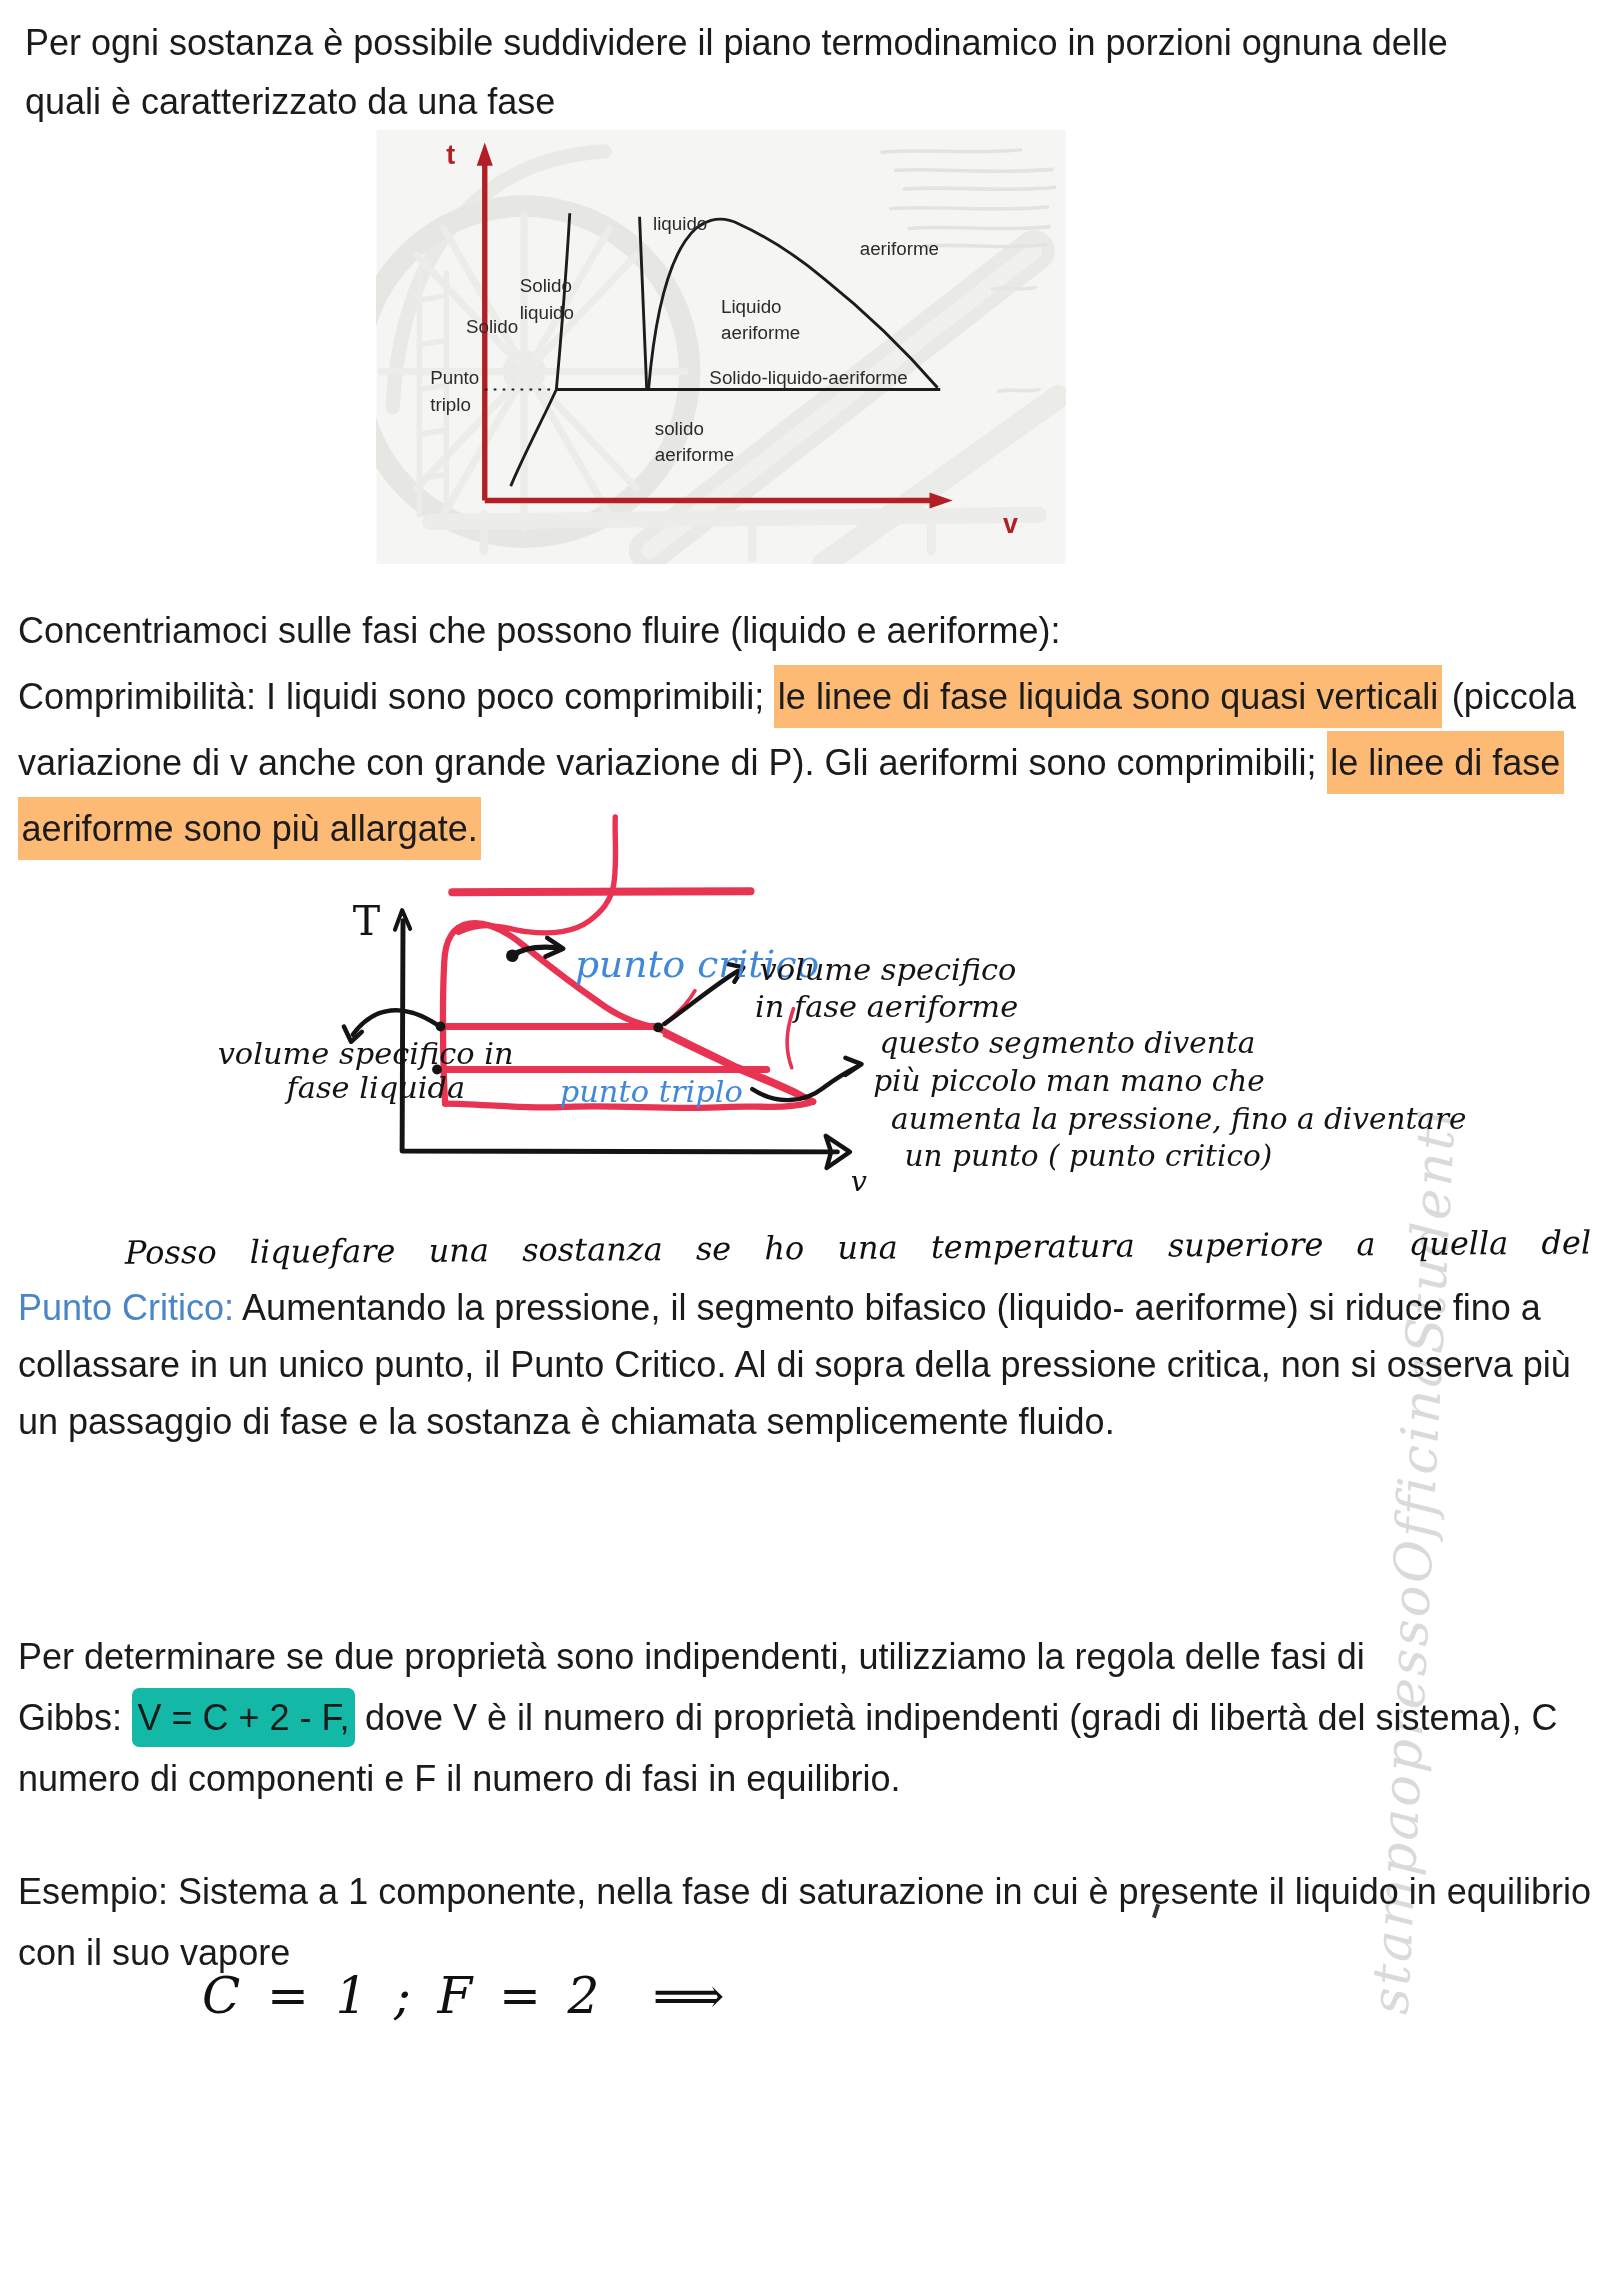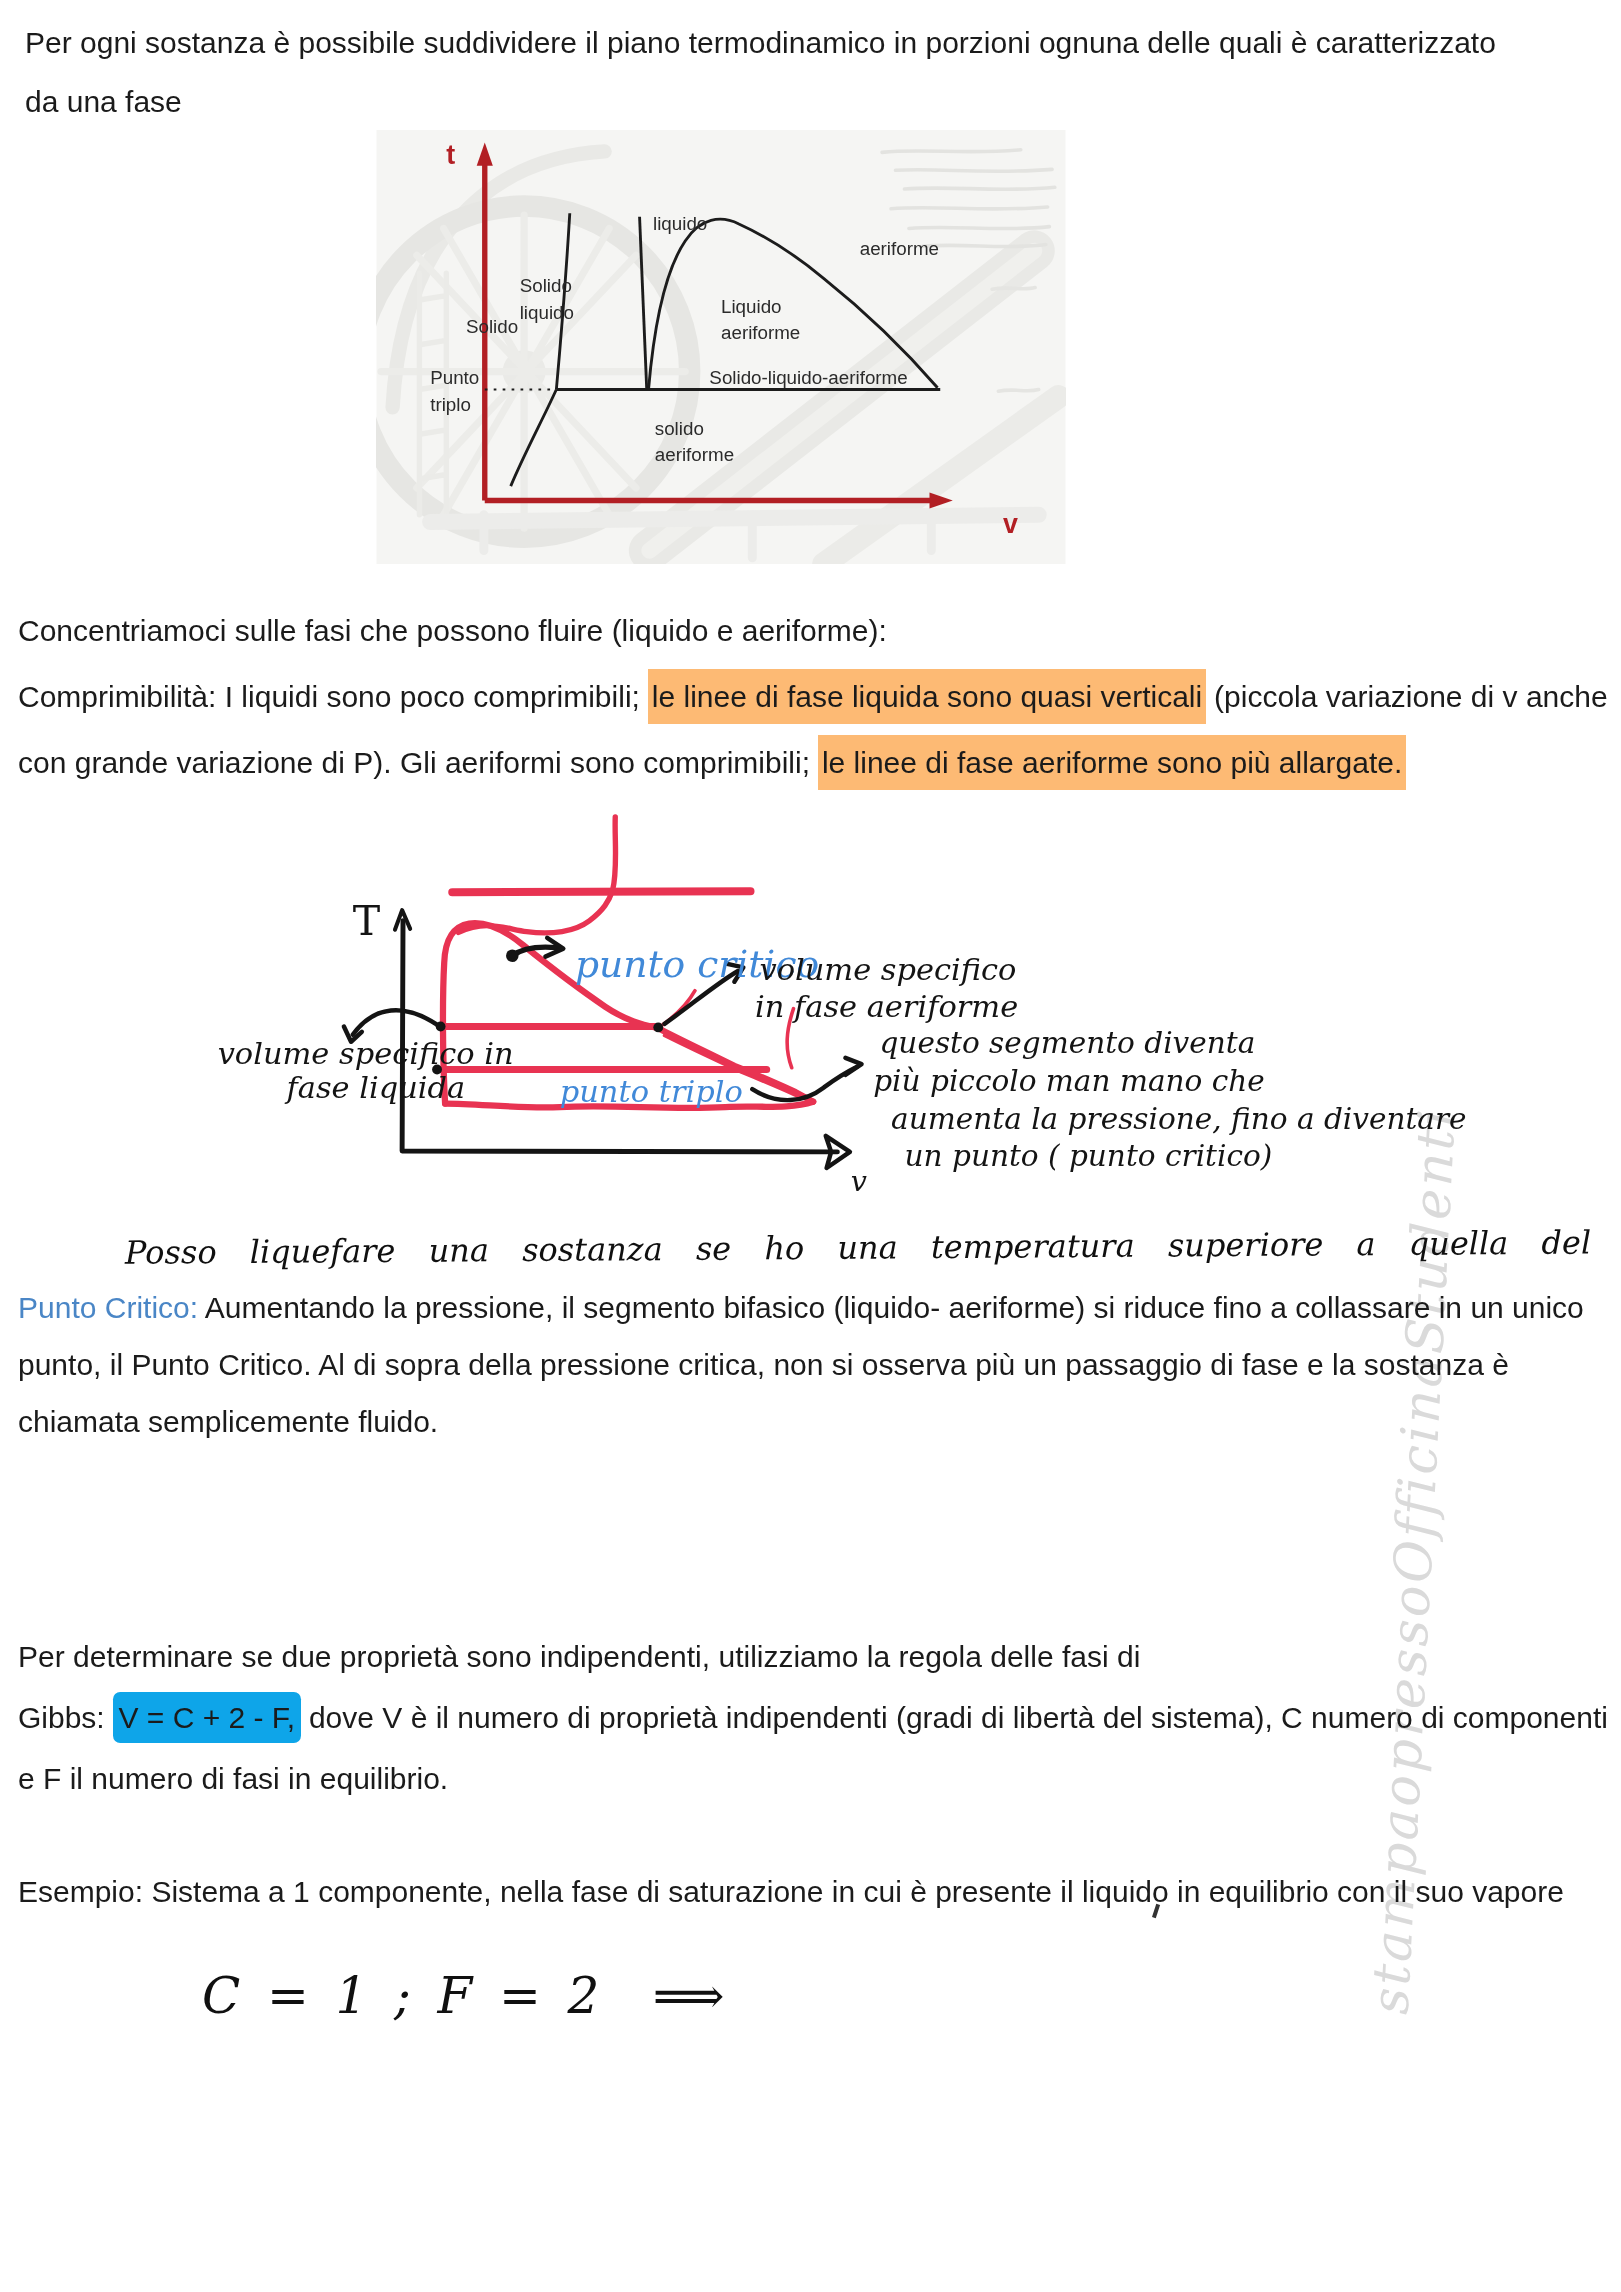"Per ogni sostanza è possibile" .tx { font-size: 30px -> 36px }
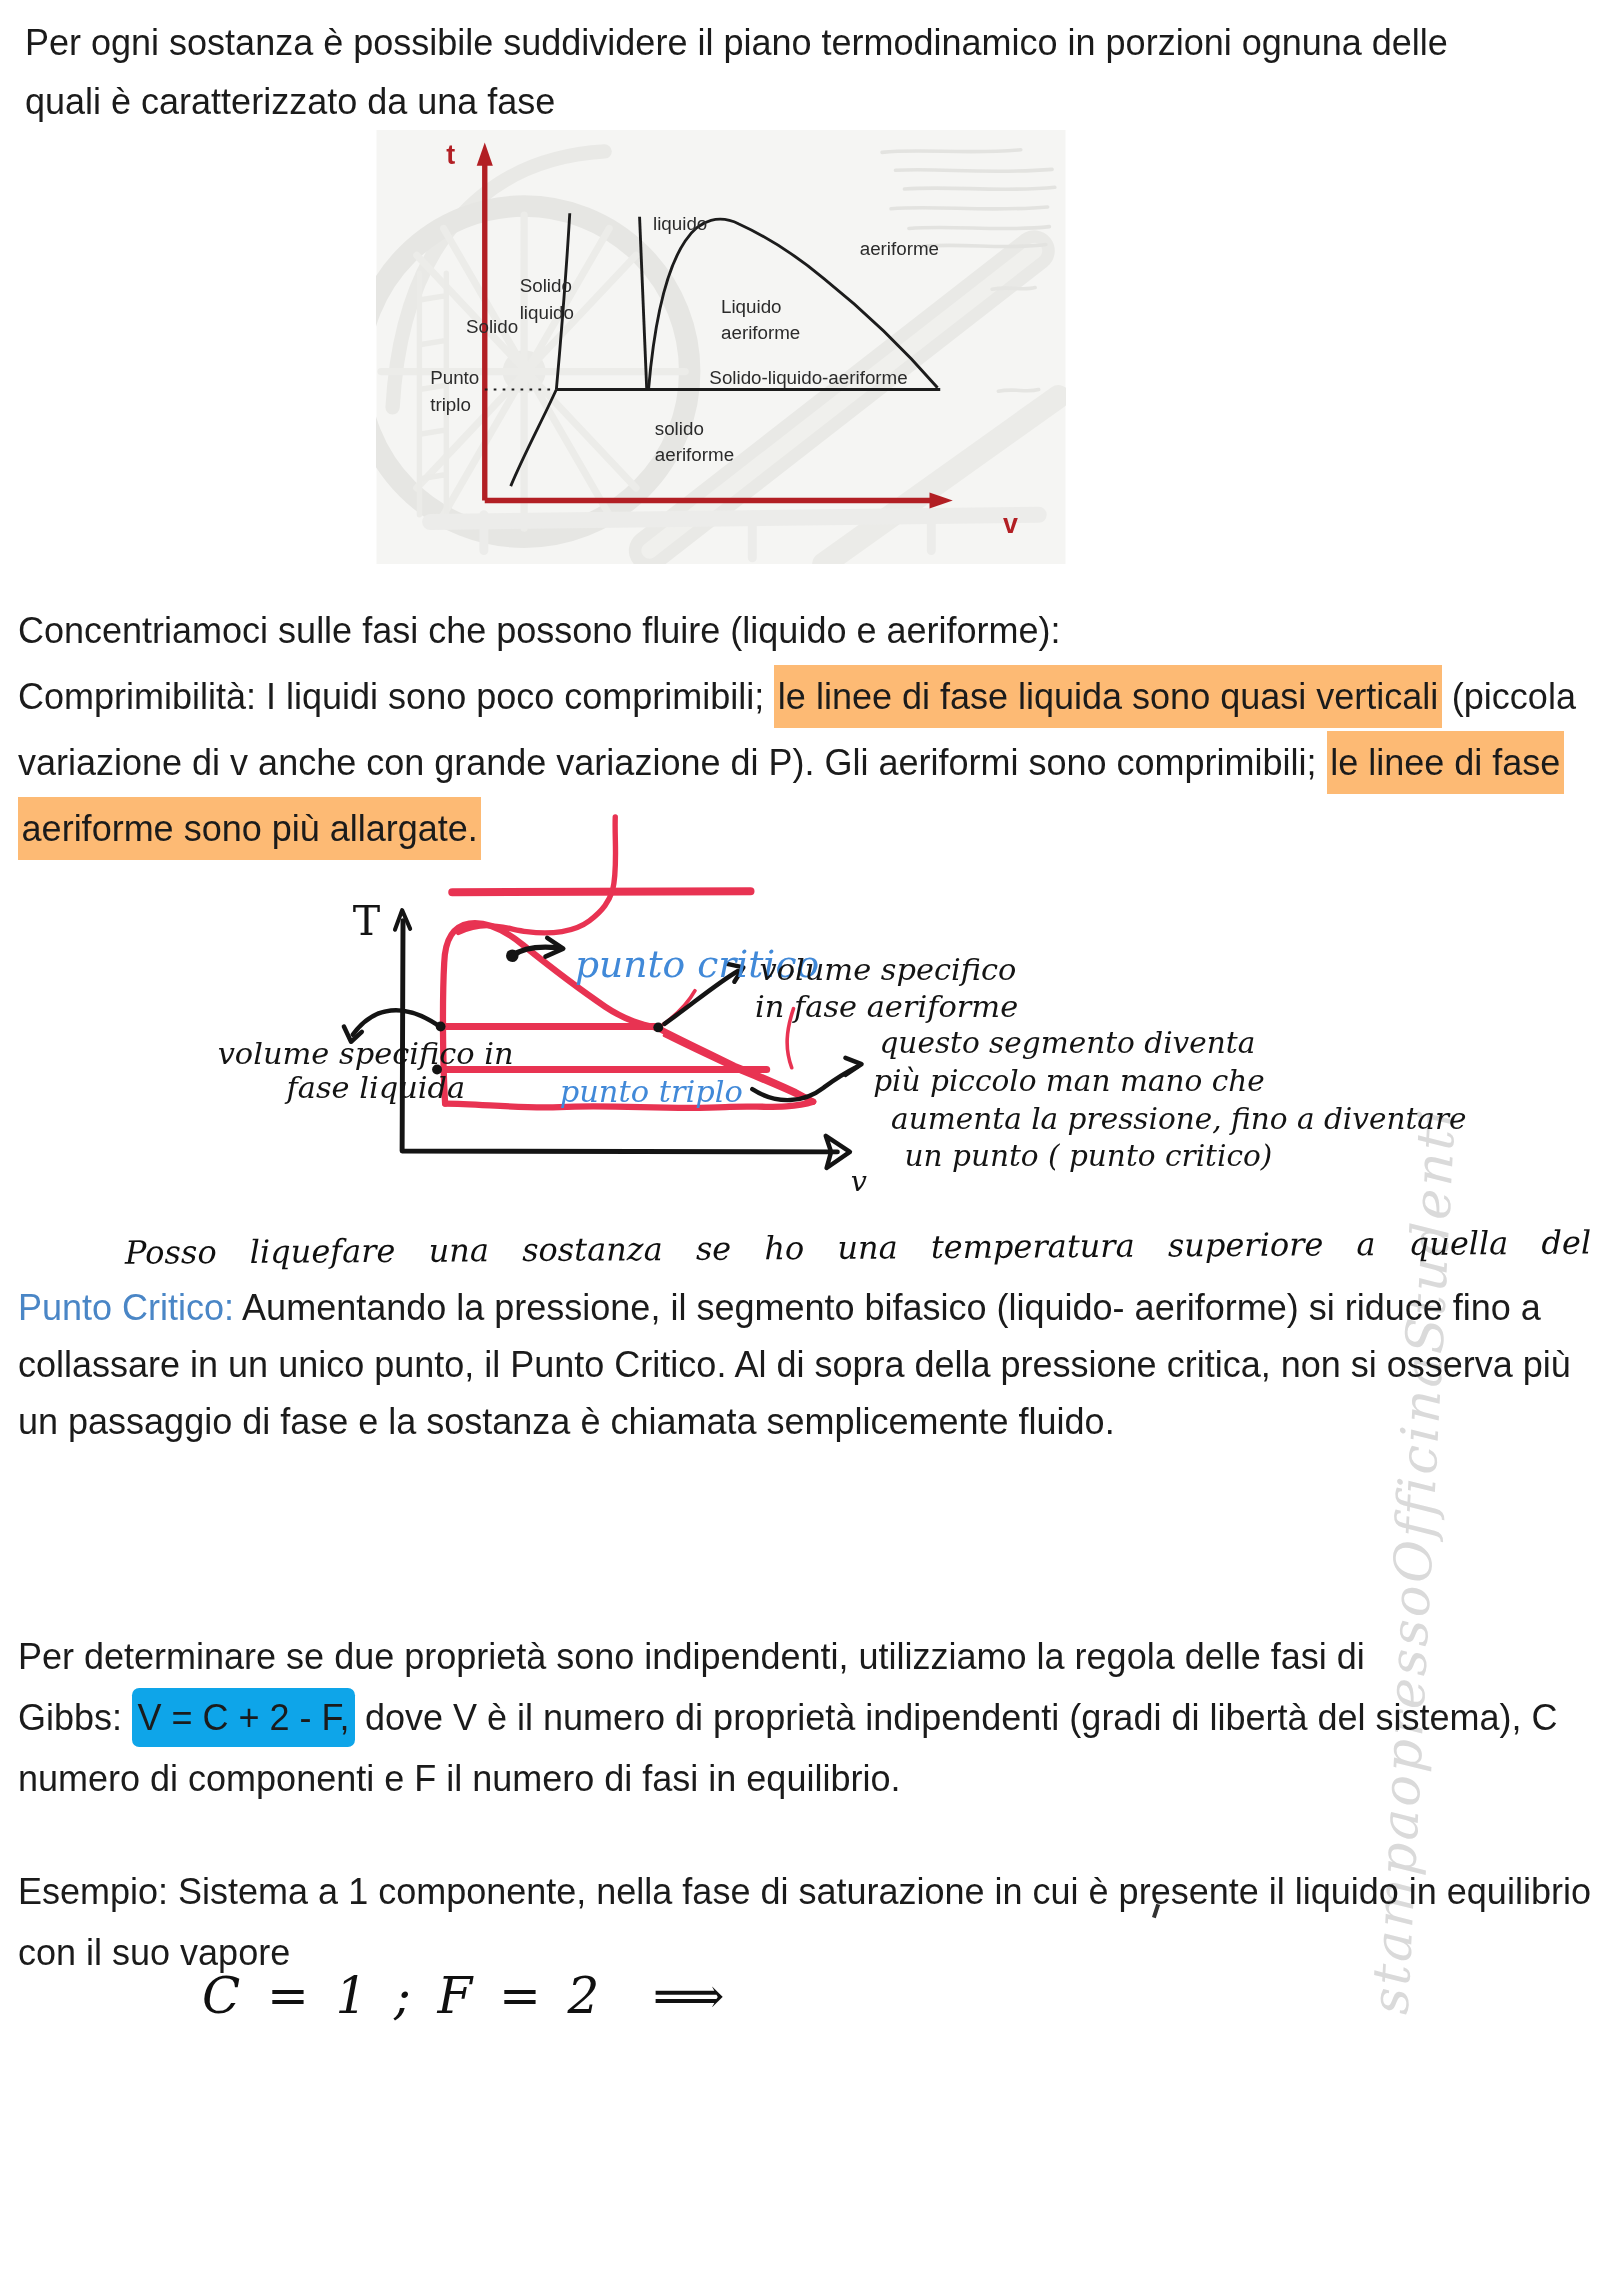"V = C + 2" .hl-yellow { background: #0ea5e9 -> #14b8a6 }
